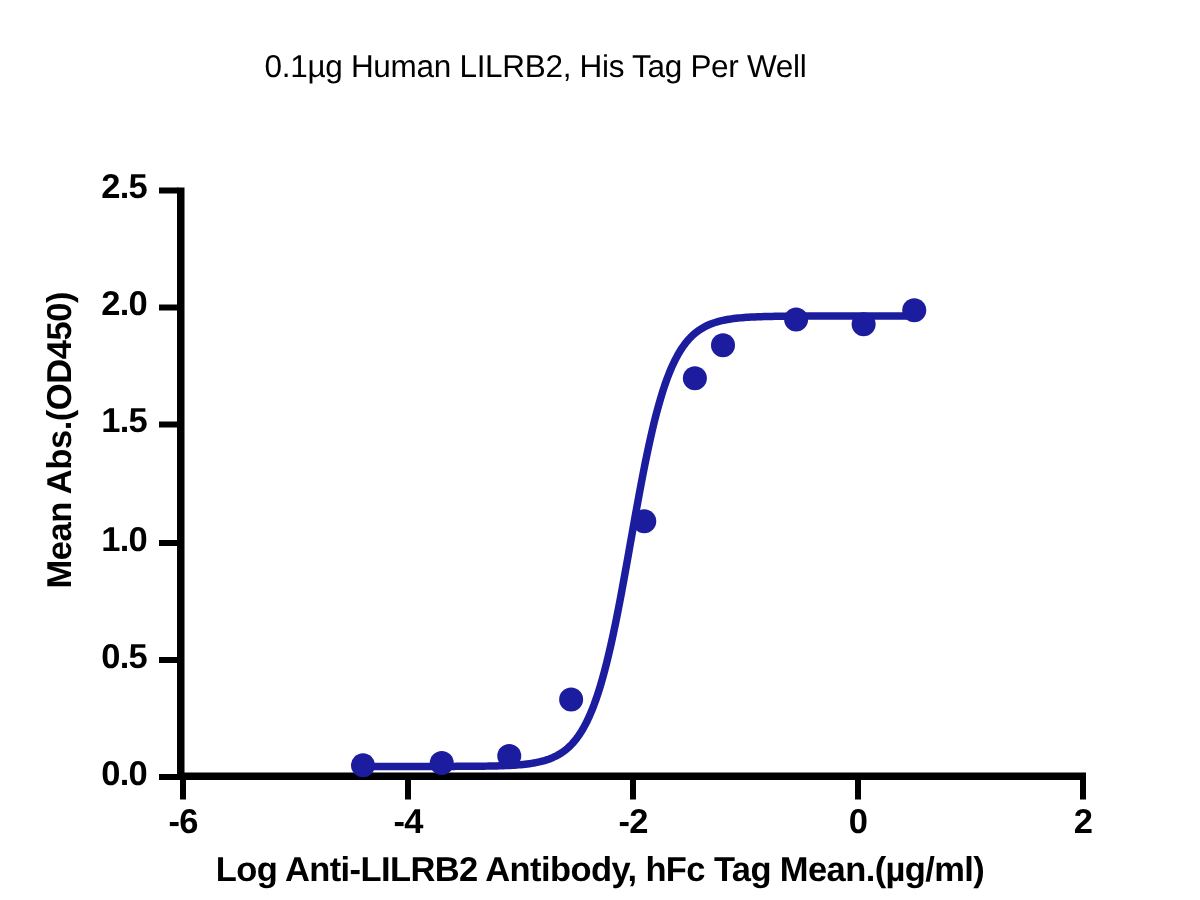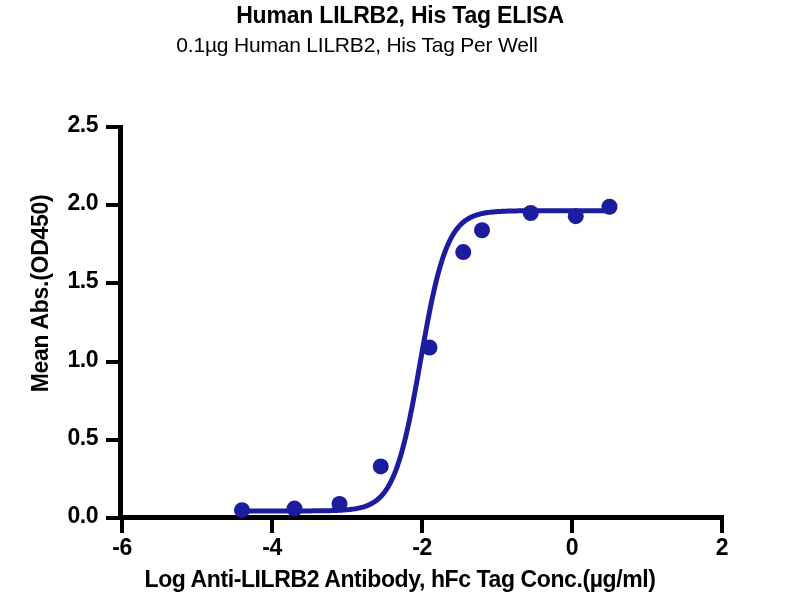"Human LILRB2, His Tag ELISA" div { html: <div>Human LILRB2, His Tag ELISA</div> -> none }
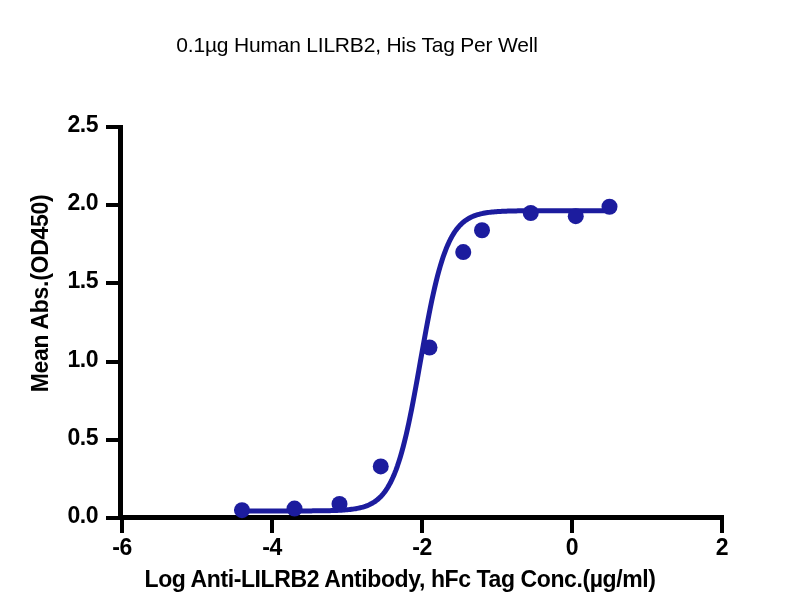"Log Anti-LILRB2 Antibody, hFc Tag" div { text: Conc -> Mean }
